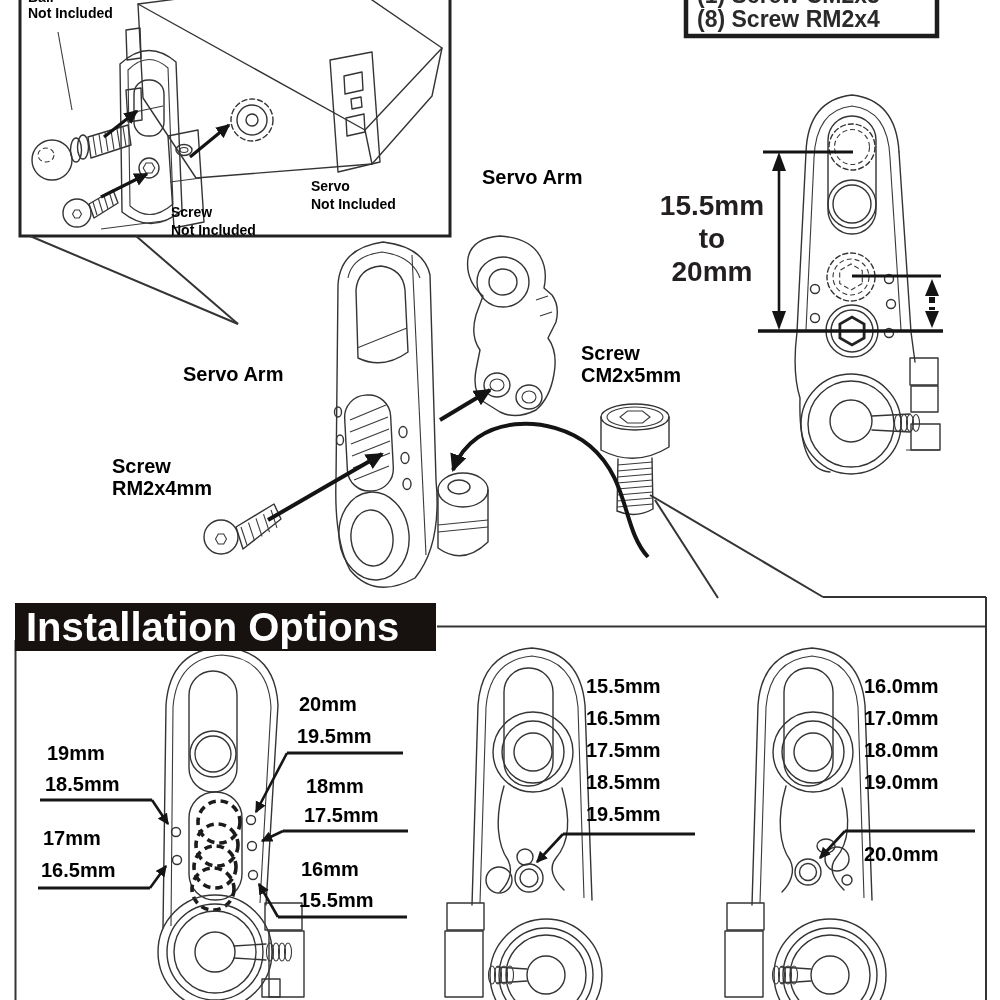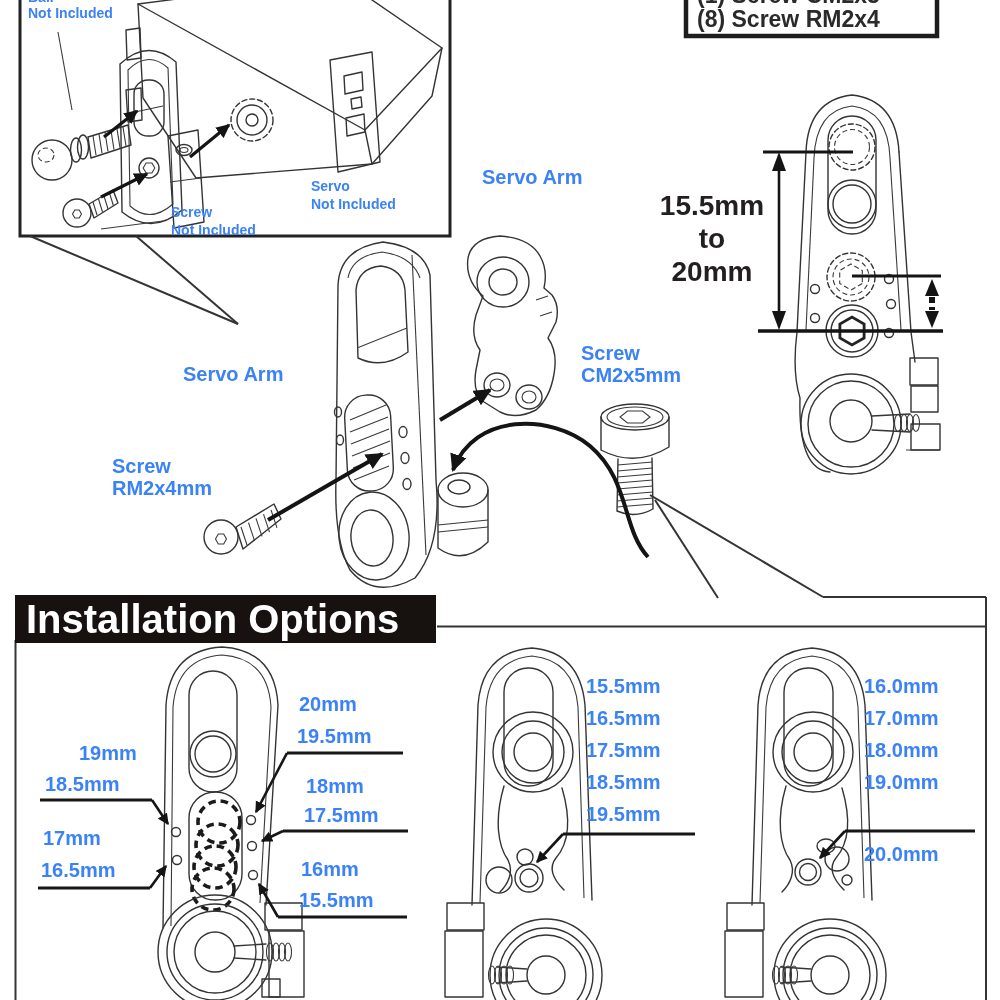"Not Included" .lbl { color: #3b82f6 -> #000000 }
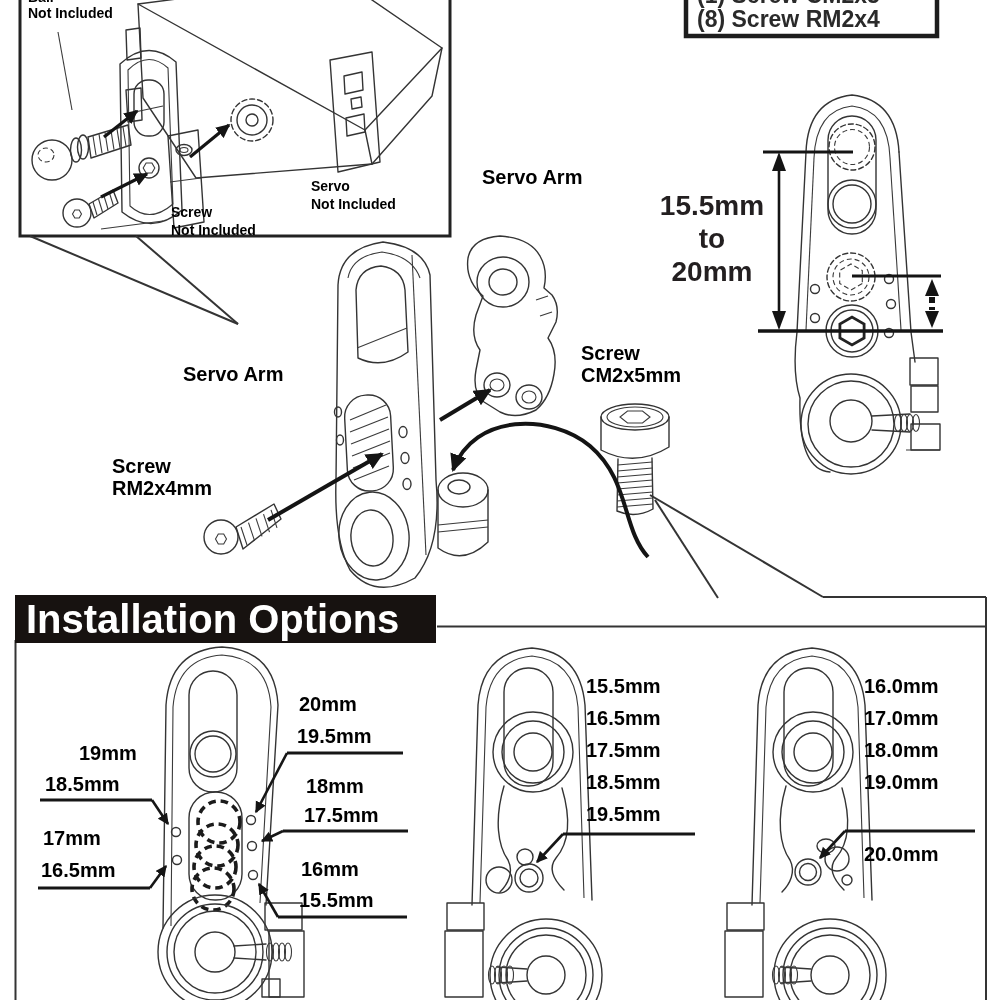"Installation Options" div.header-bar { margin-top: none -> 8px }
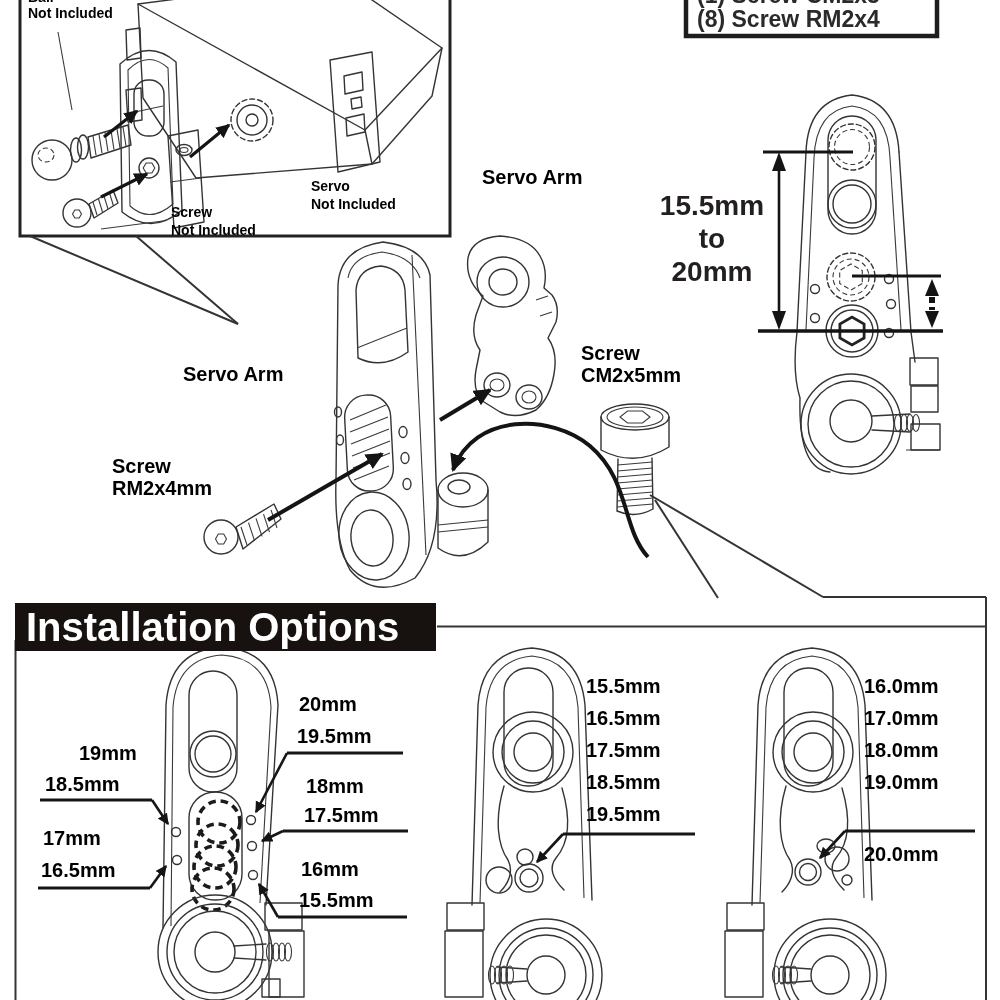"19mm" div.lbl { margin-left: 32px -> none }
